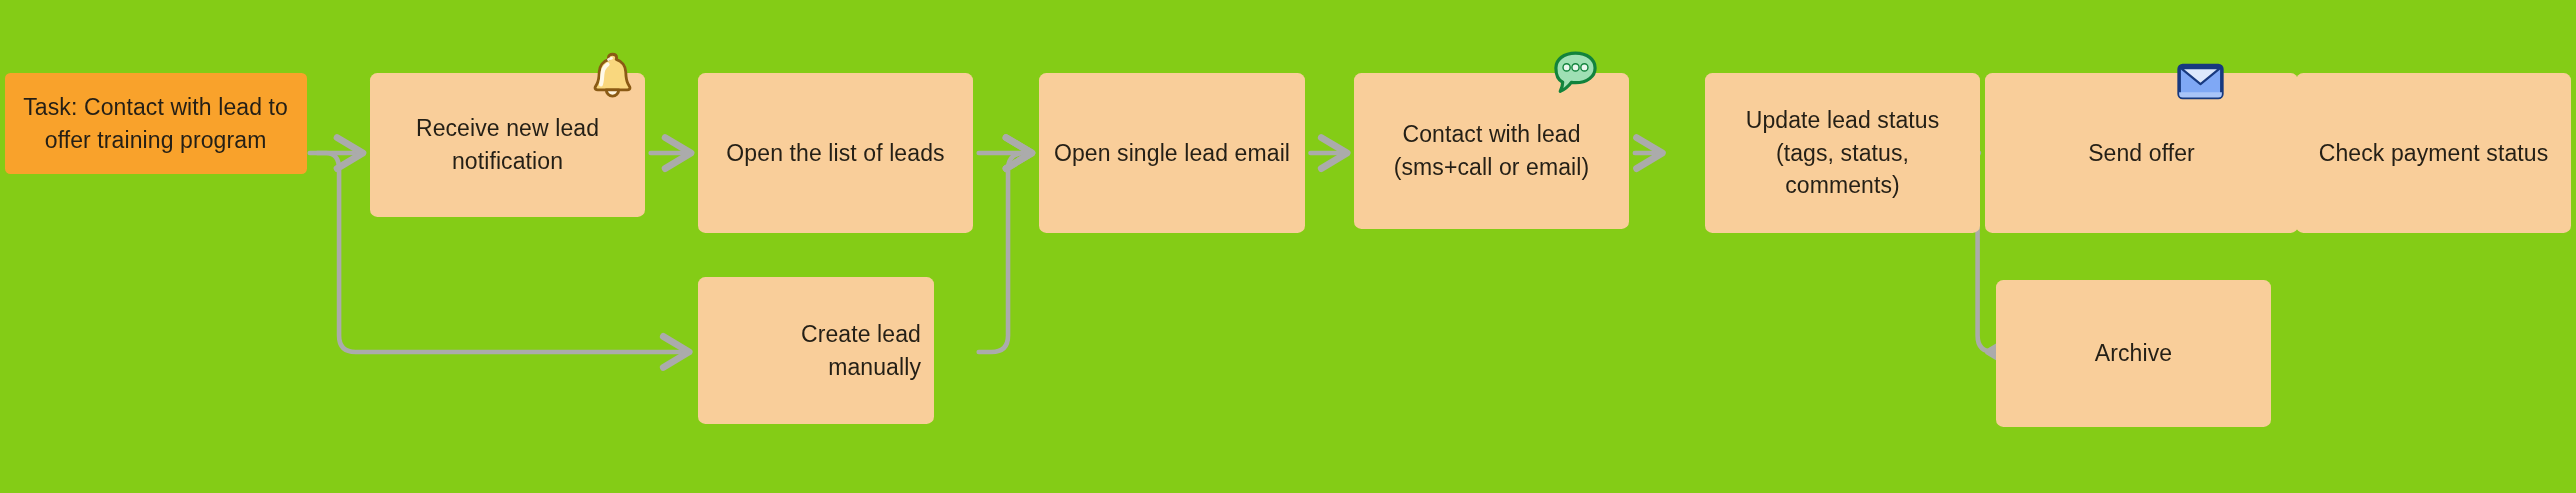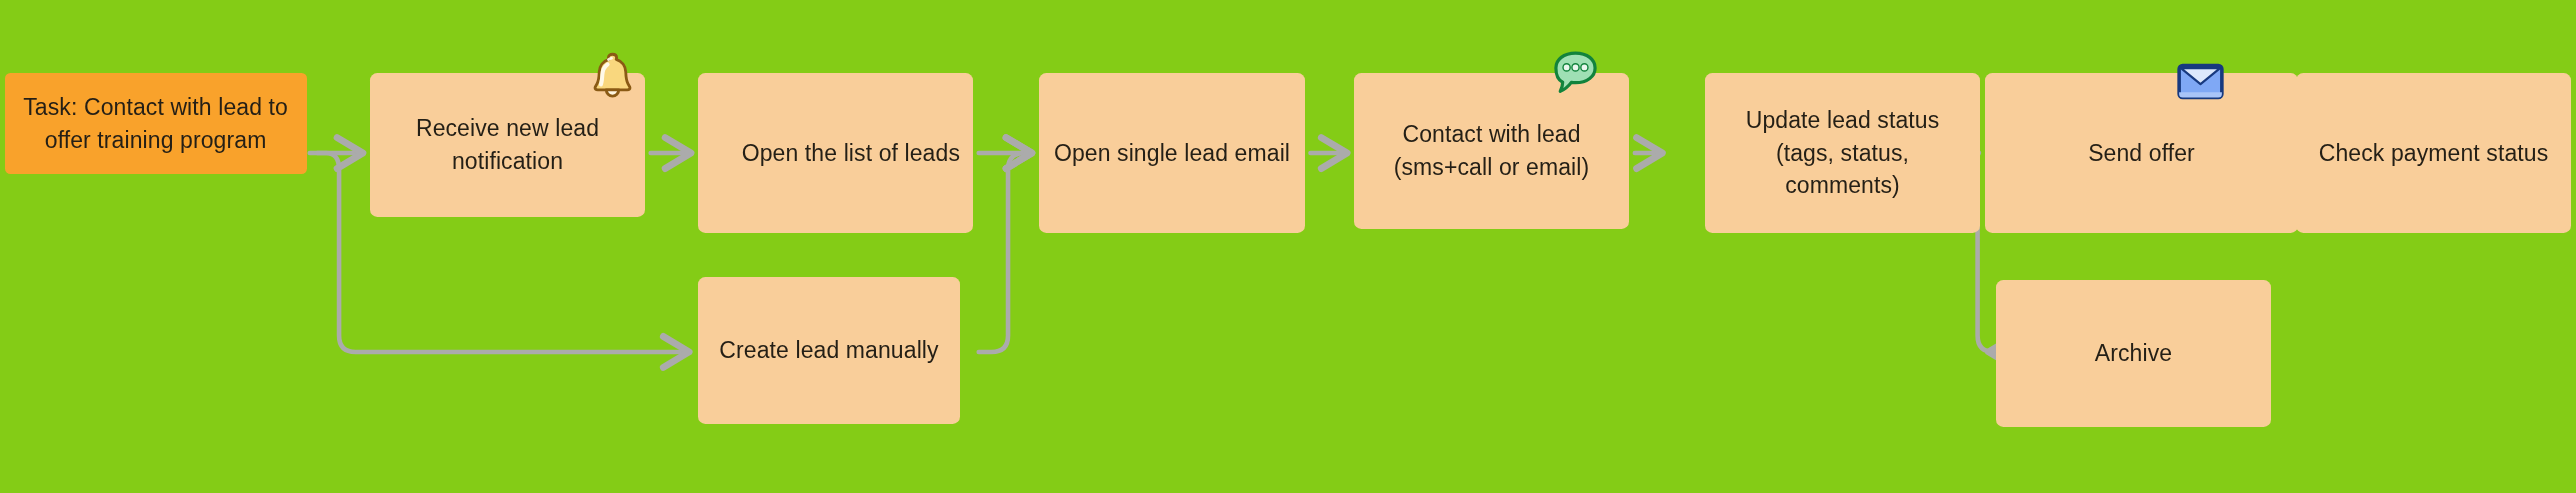"Open the list of leads" div.node { justify-content: flex-end -> none }
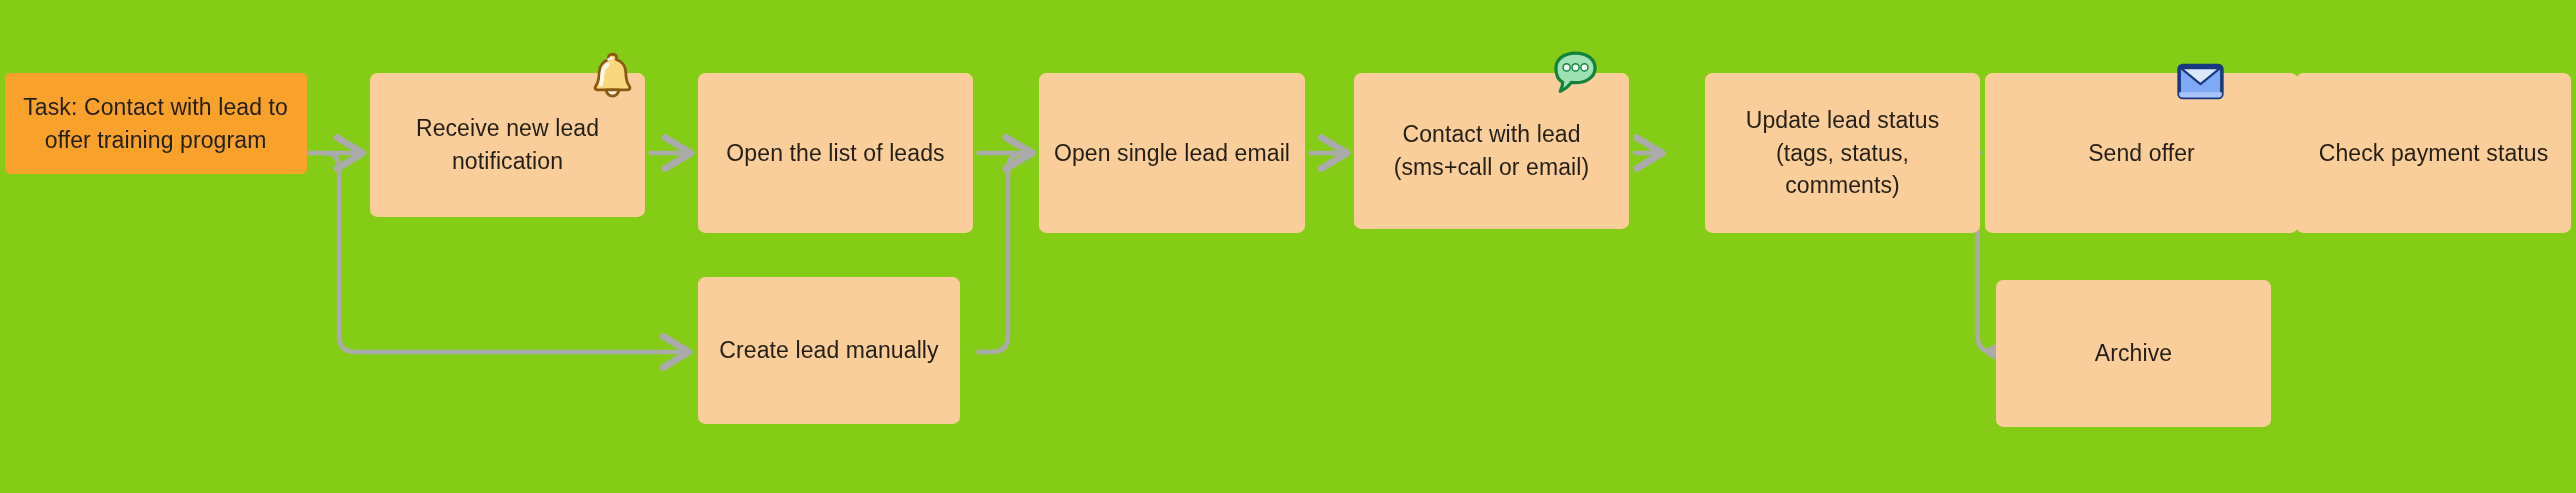"Create lead manually" div.node { text-align: none -> right; width: 262px -> 236px }
